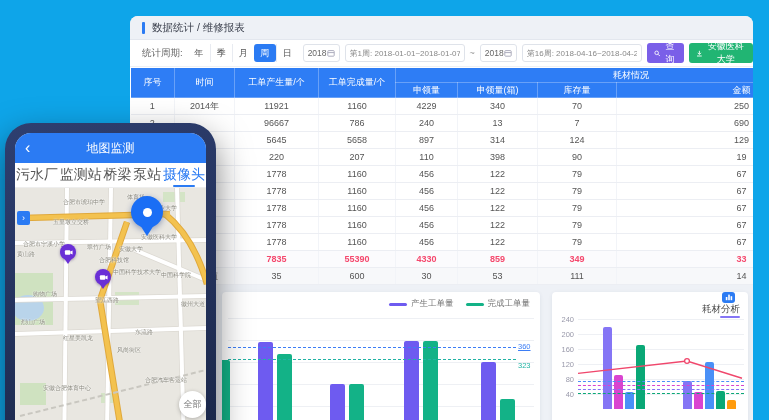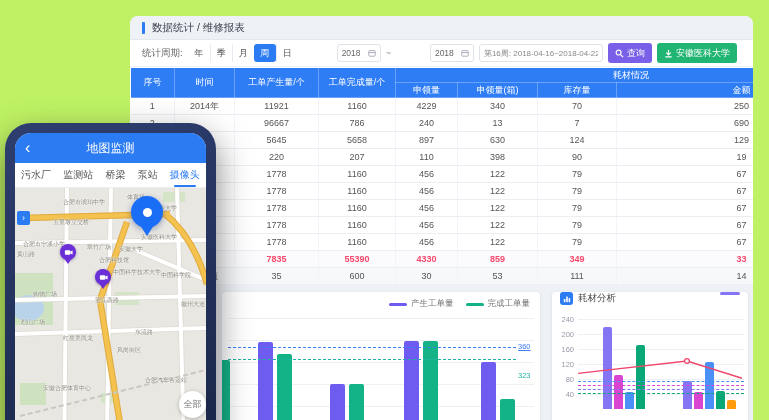"数据统计 / 维修报表" #canvas { background: #bef264 -> #0ea5e9 }
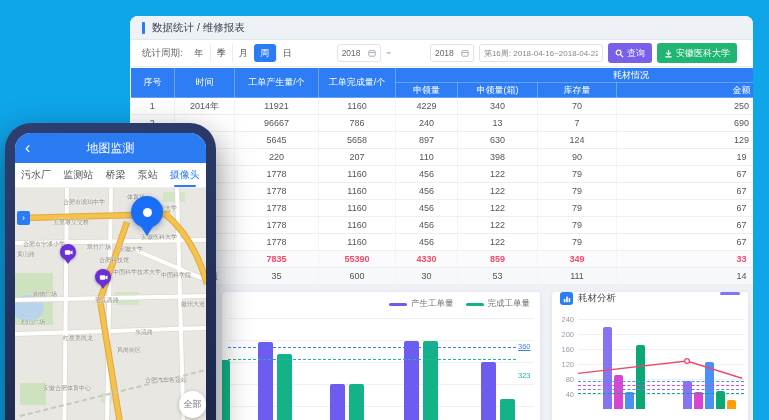"2018" .f-select { justify-content: space-between -> center; margin-left: 34px -> none }
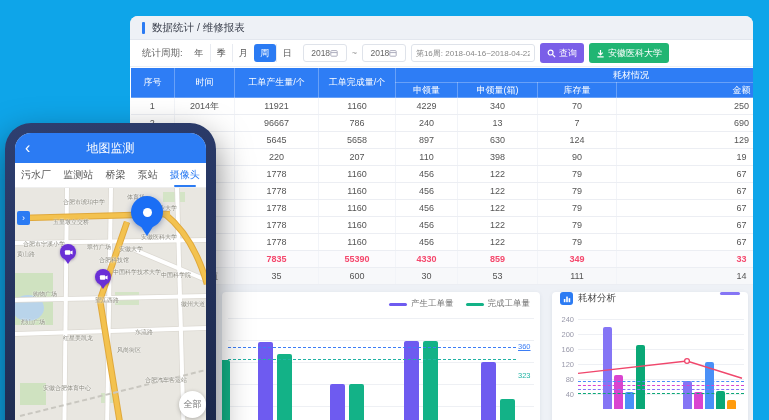"第1周: 2018-01-01~2018-01-07" input.f-input { html: none -> <input> }
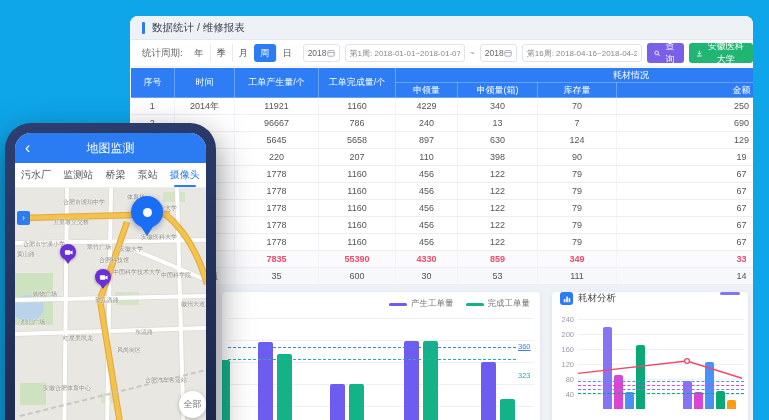"630" td { text: 630 -> 314 }
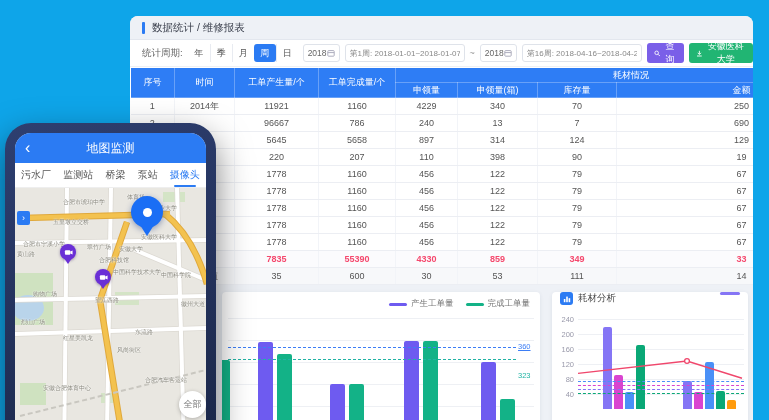"污水厂" .p-tab { font-size: 10px -> 14px }
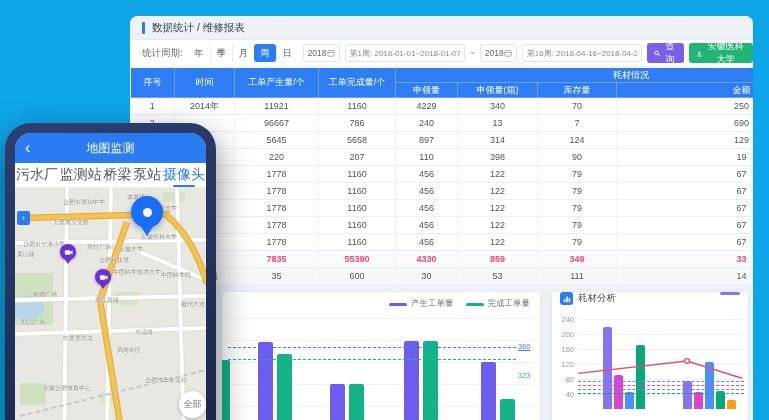"耗材分析" .rc-head { align-items: flex-start -> flex-end; flex-direction: none -> column }
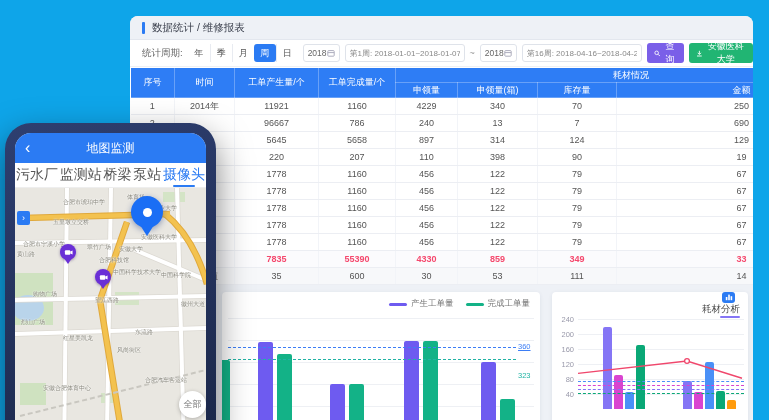"323" div.reflabel { top: 79px -> 69px }
